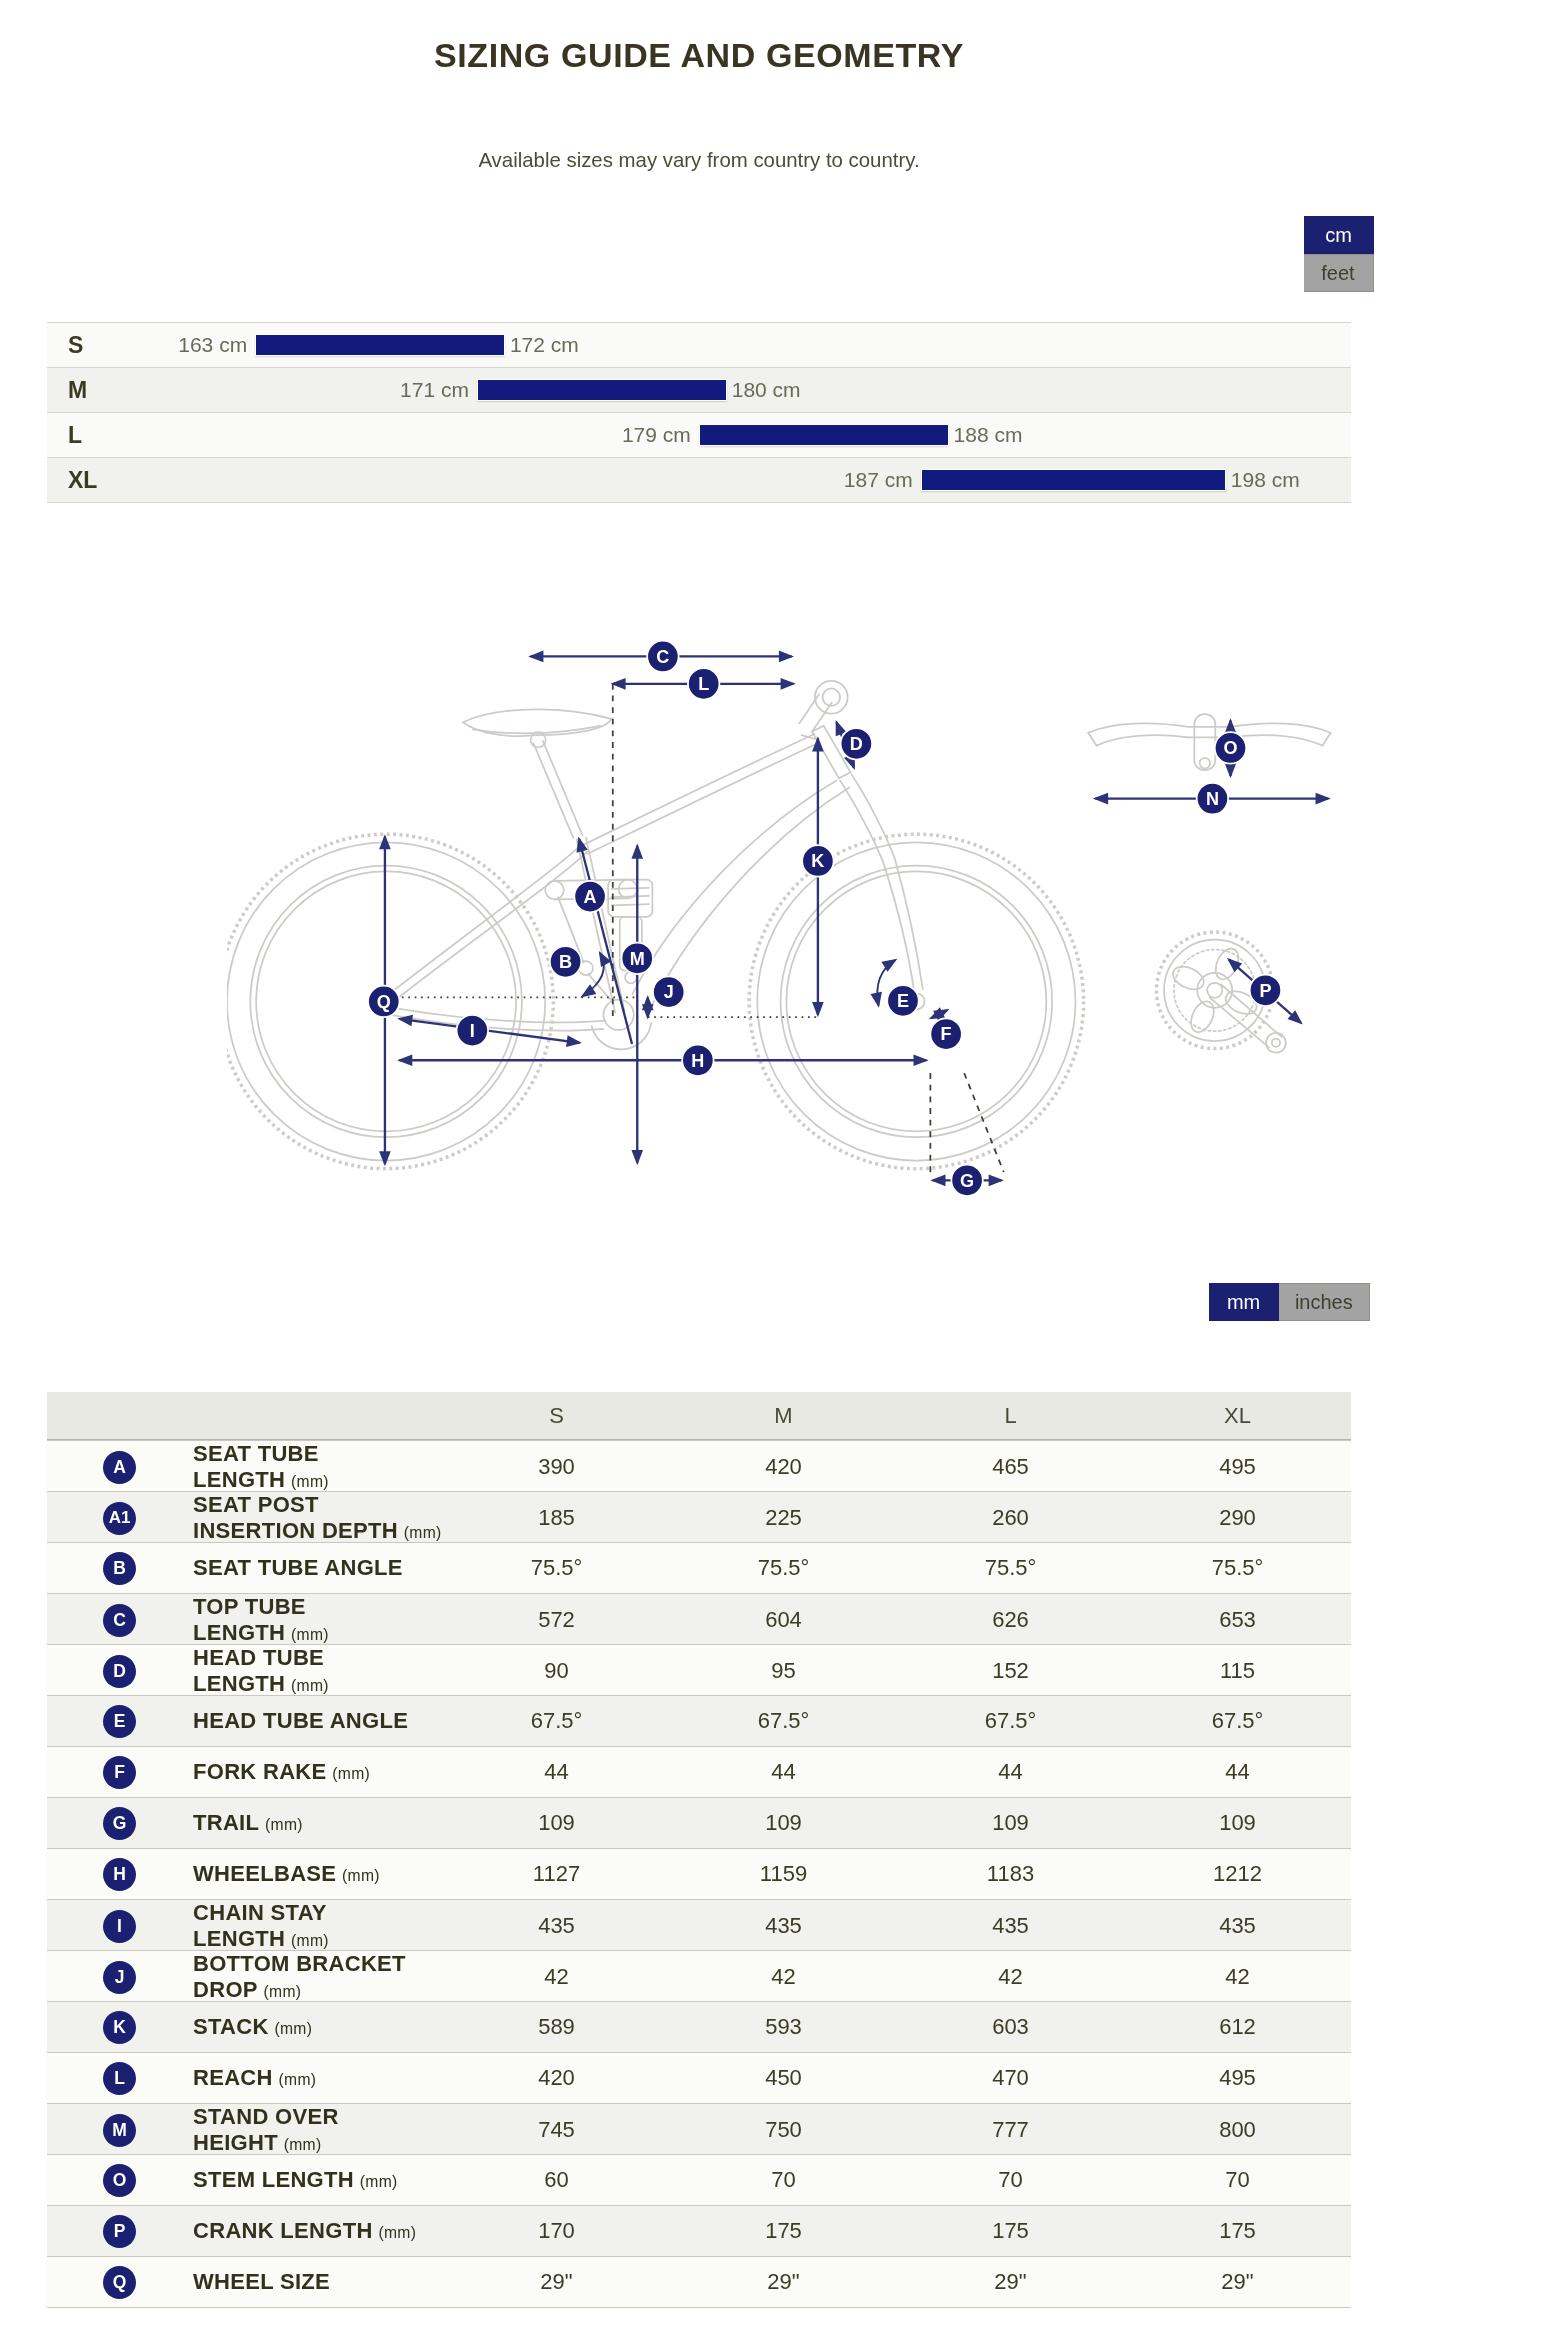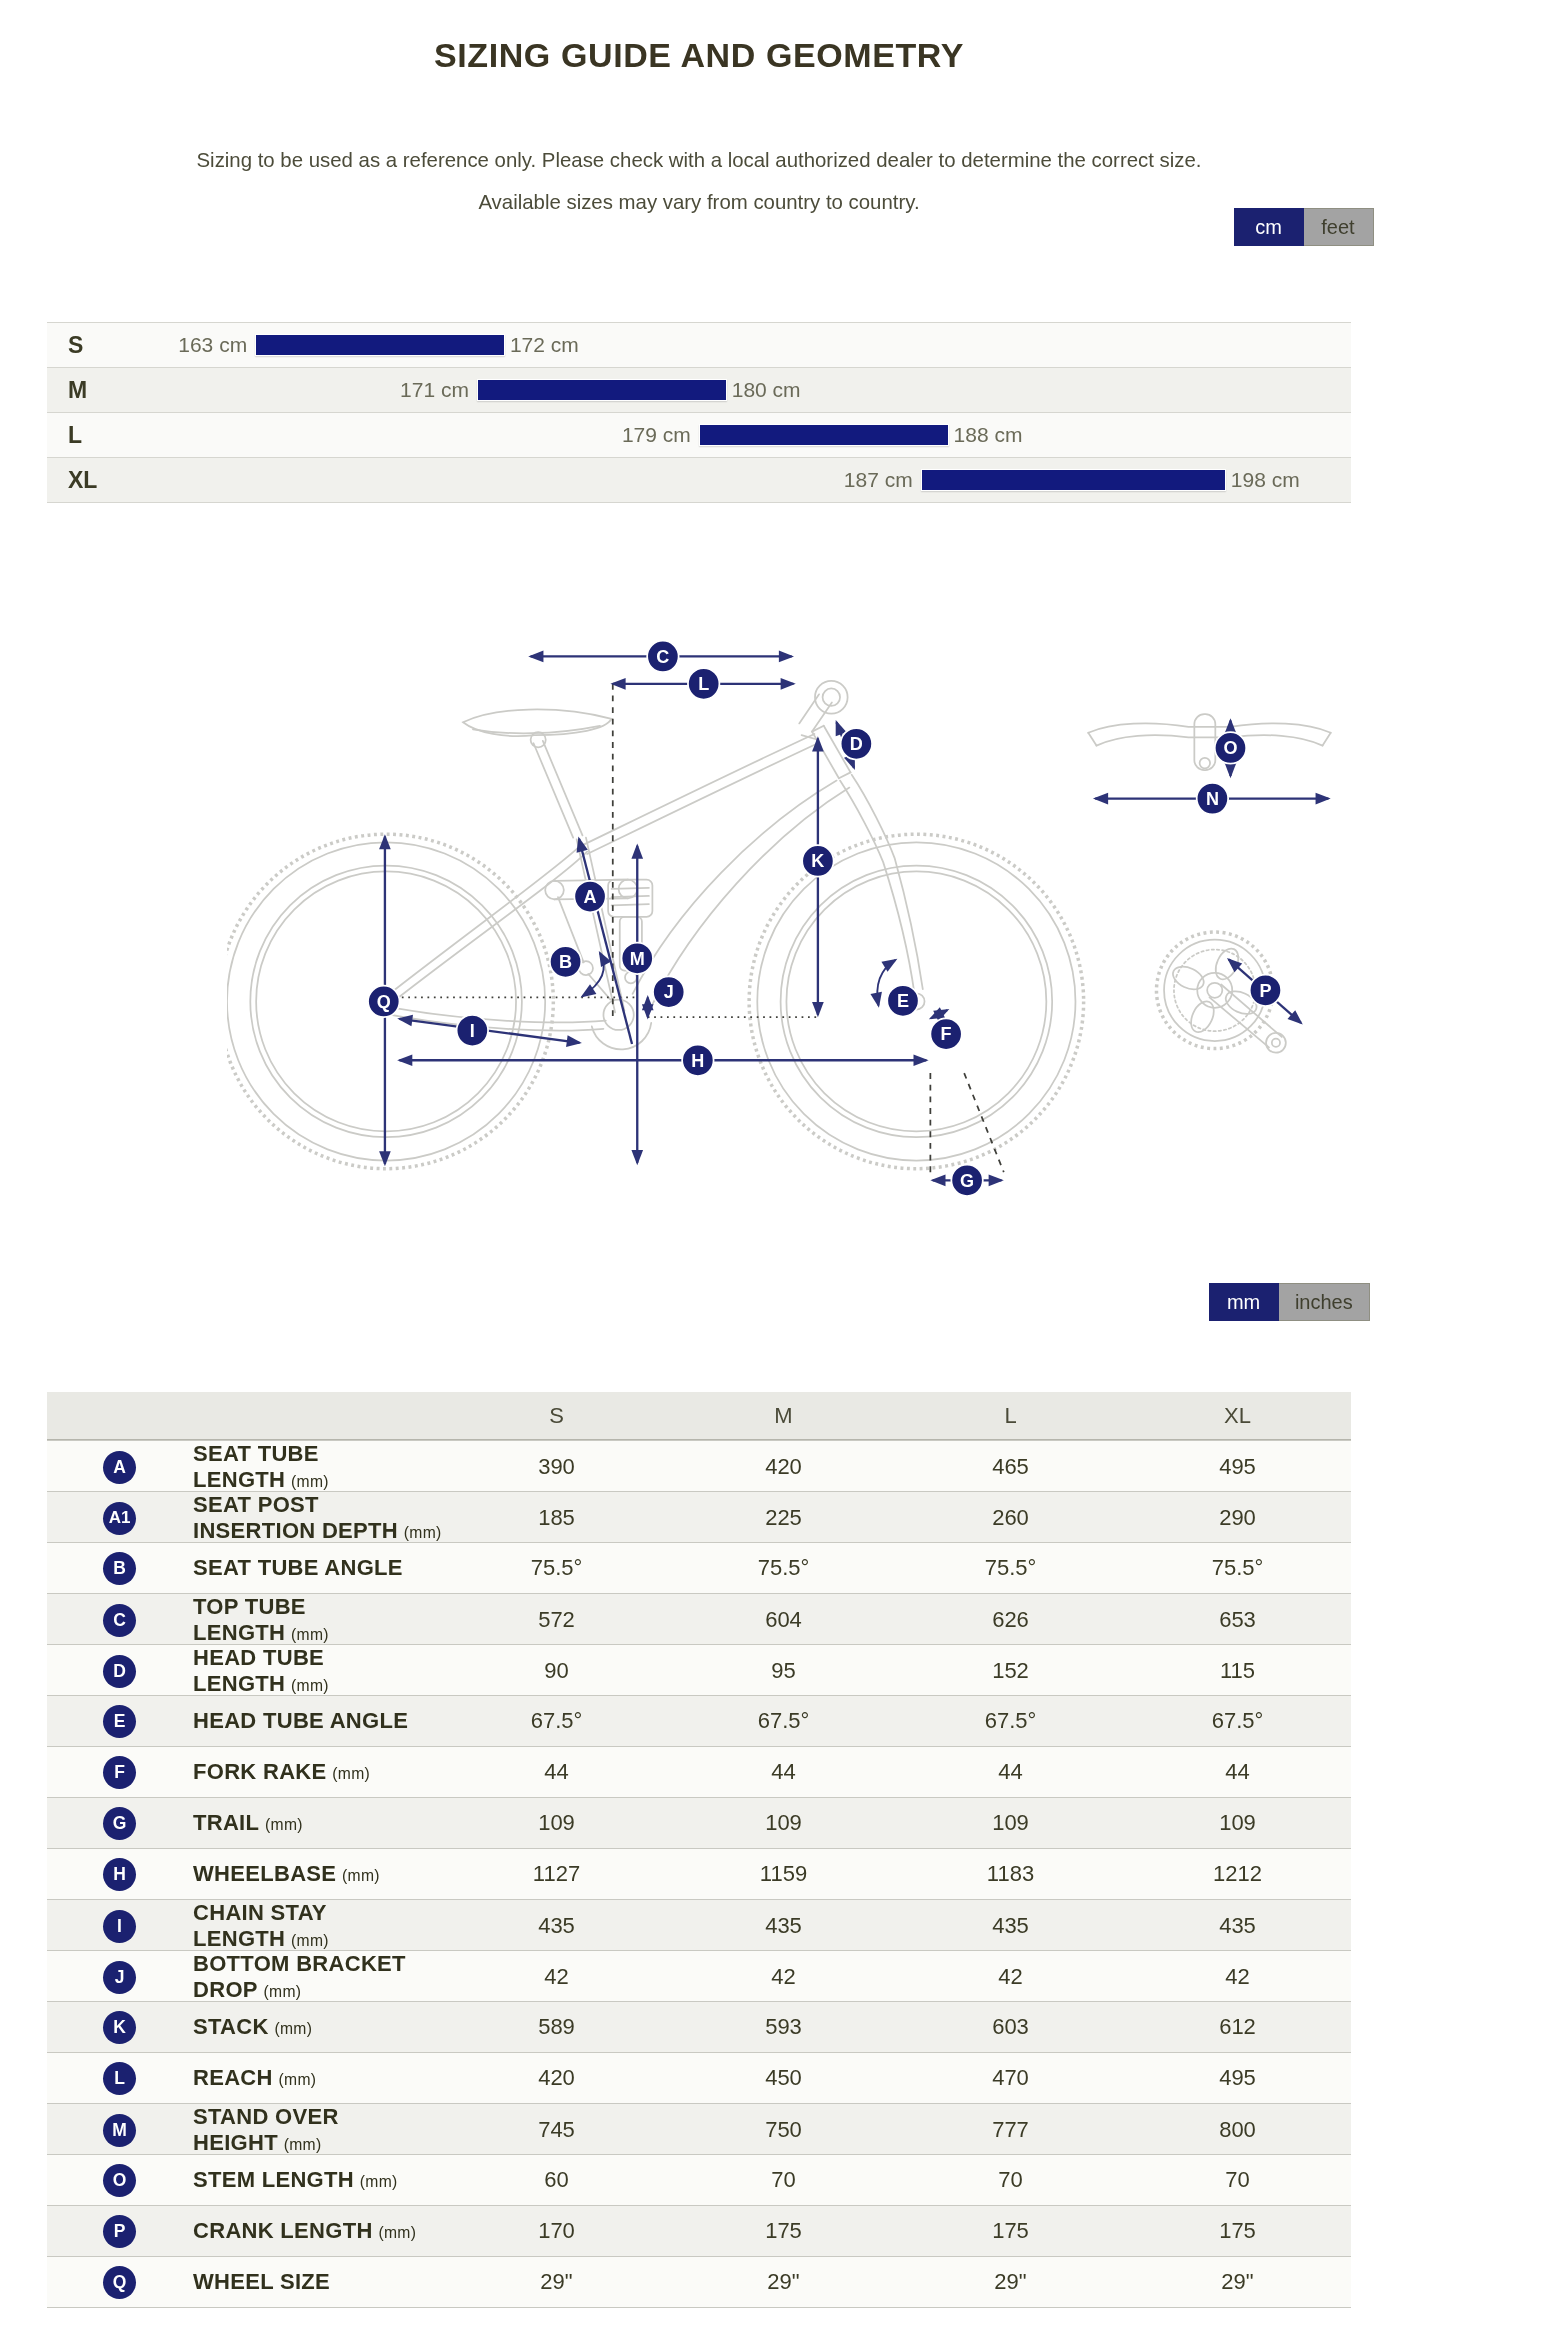"Sizing to be used as" div { html: <div>Sizing to be used as a reference only. Please check with a local authorized dealer to determine the correct size.</div> -> none }
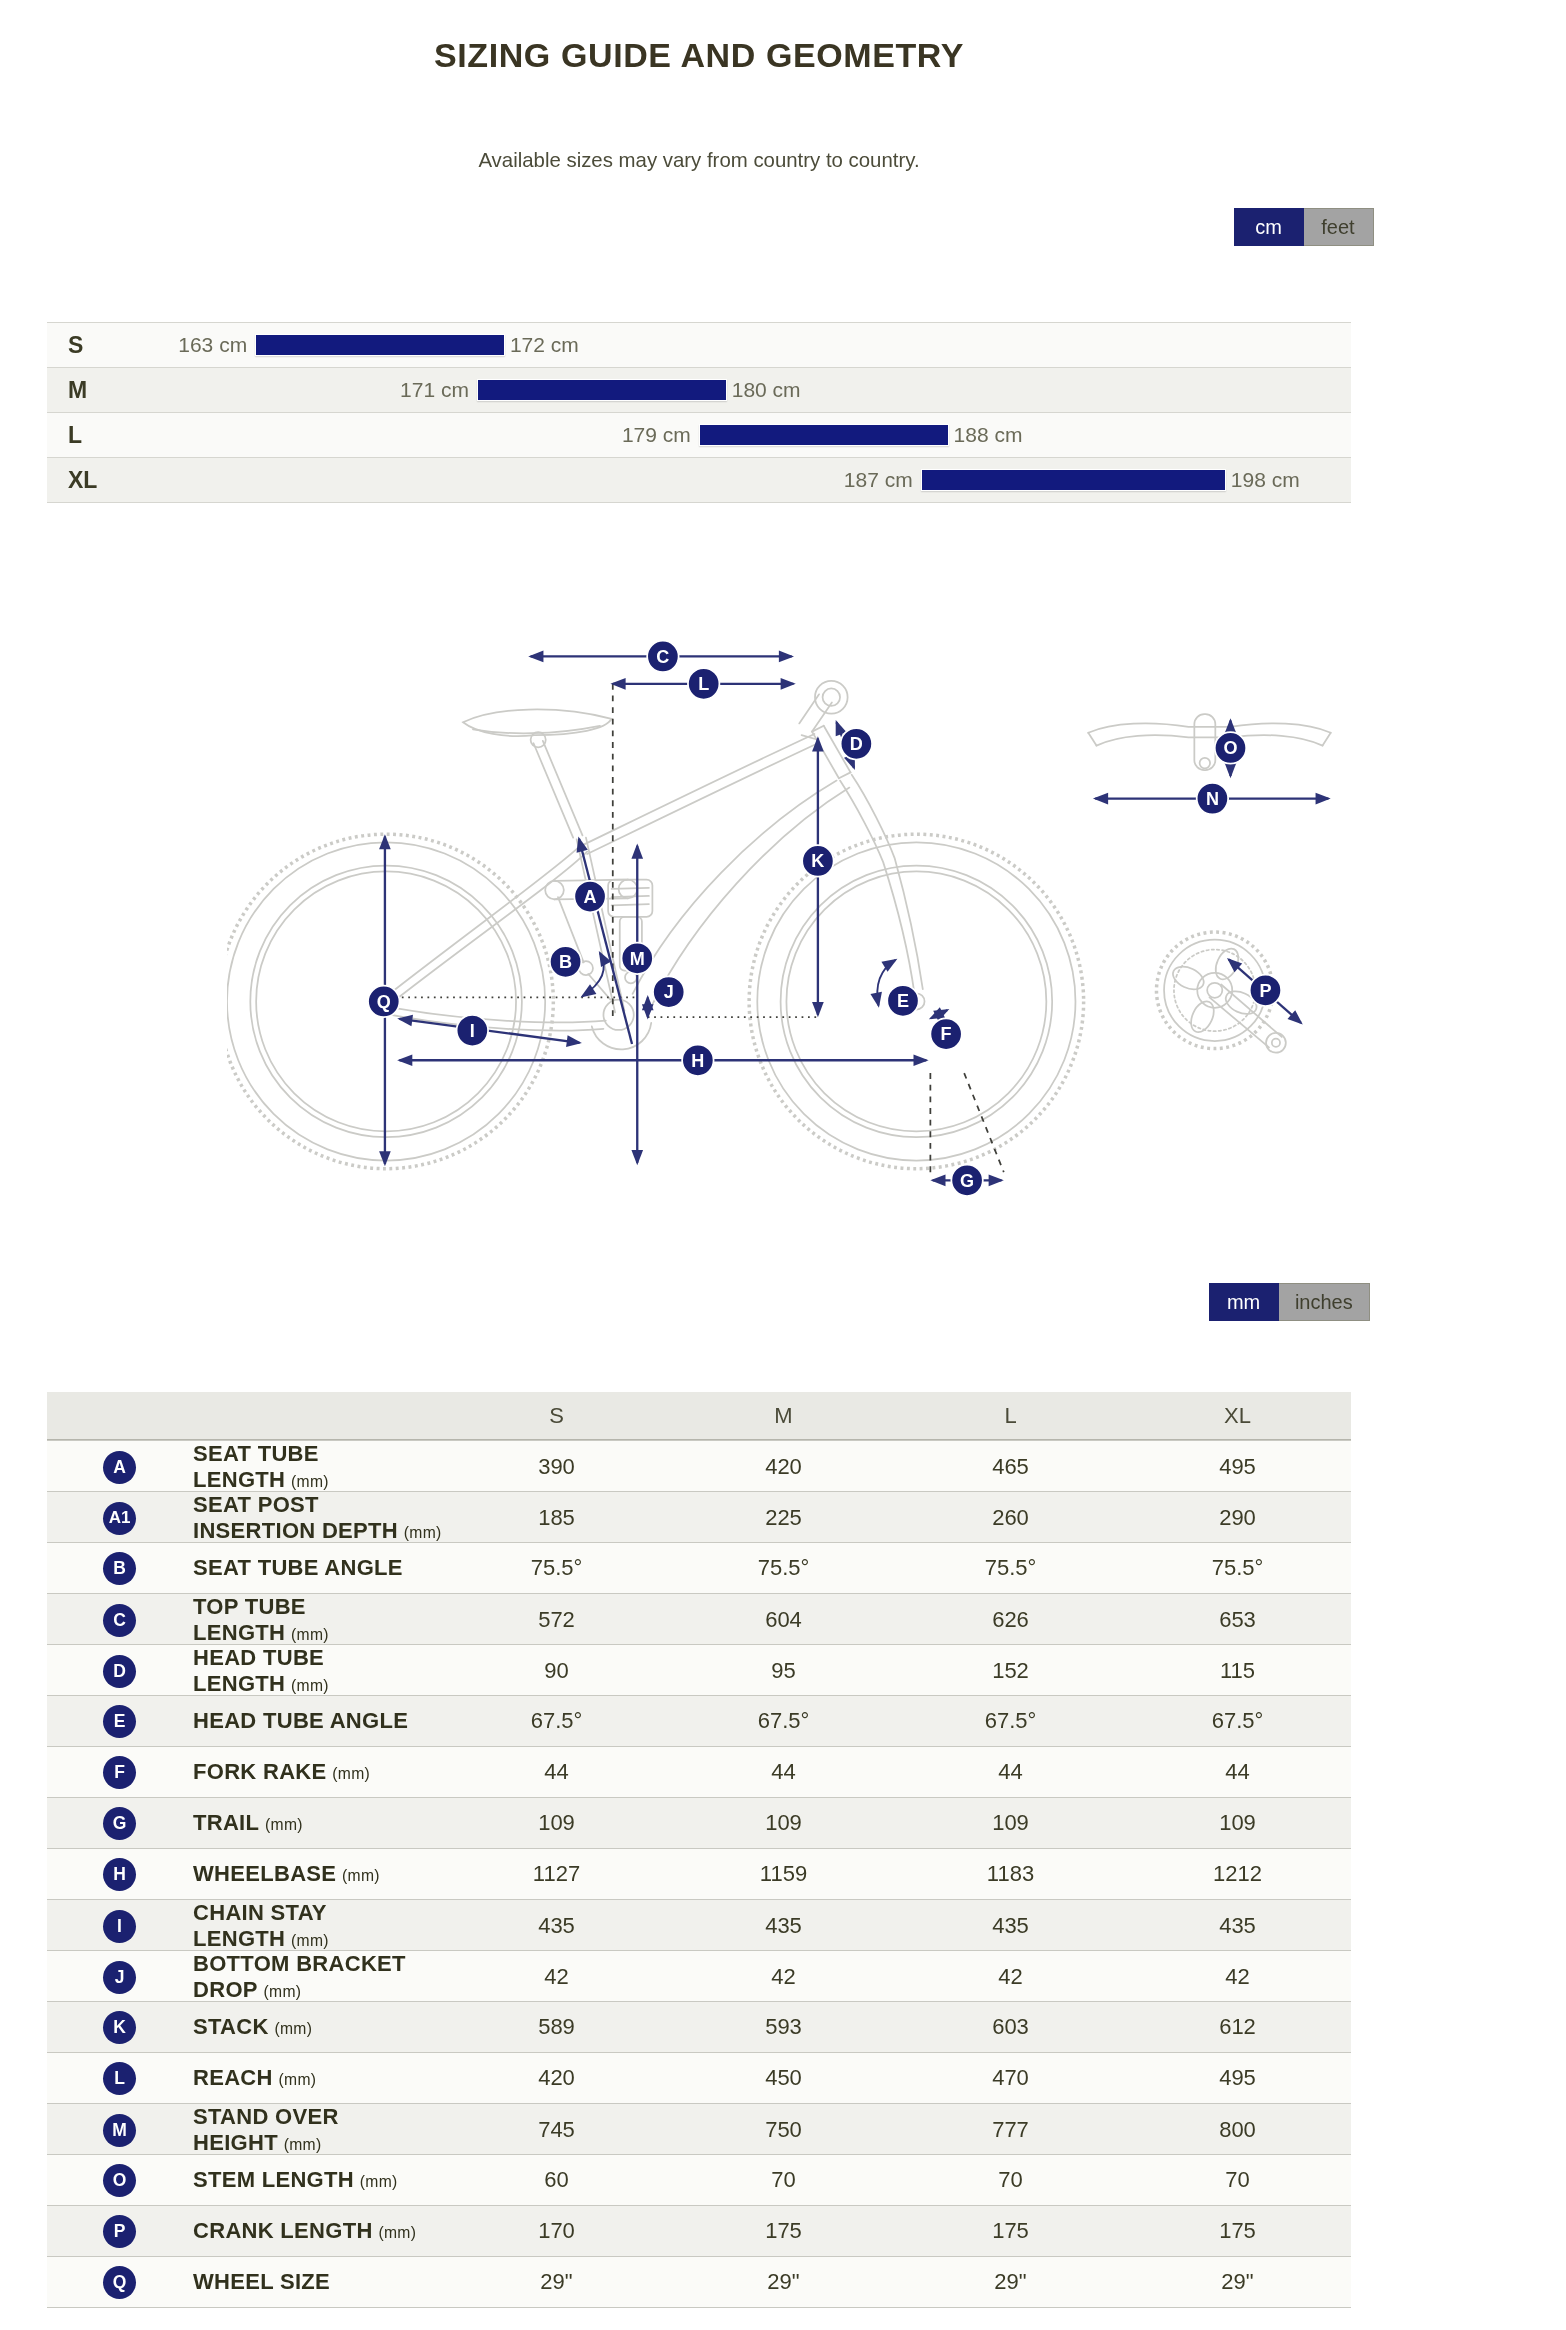"cm" #height-toggle { flex-direction: none -> column; top: 208px -> 216px }
